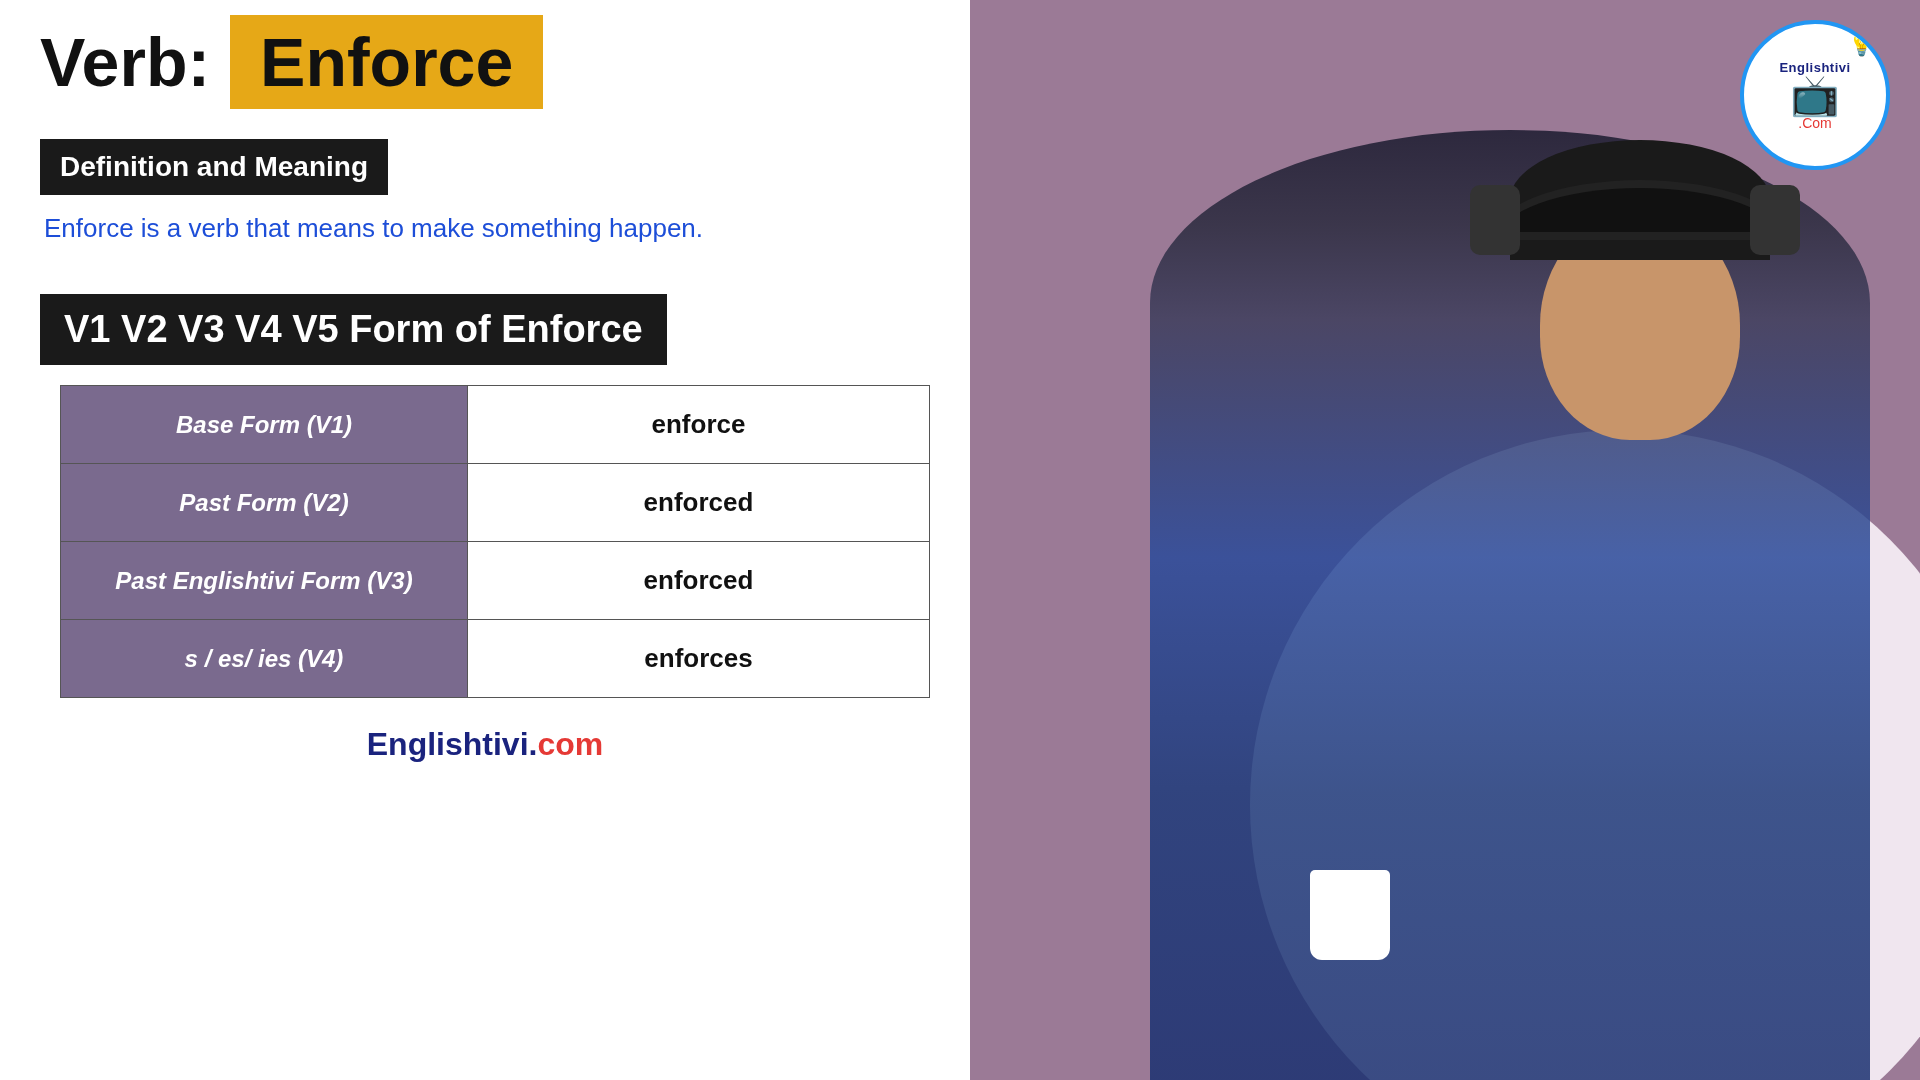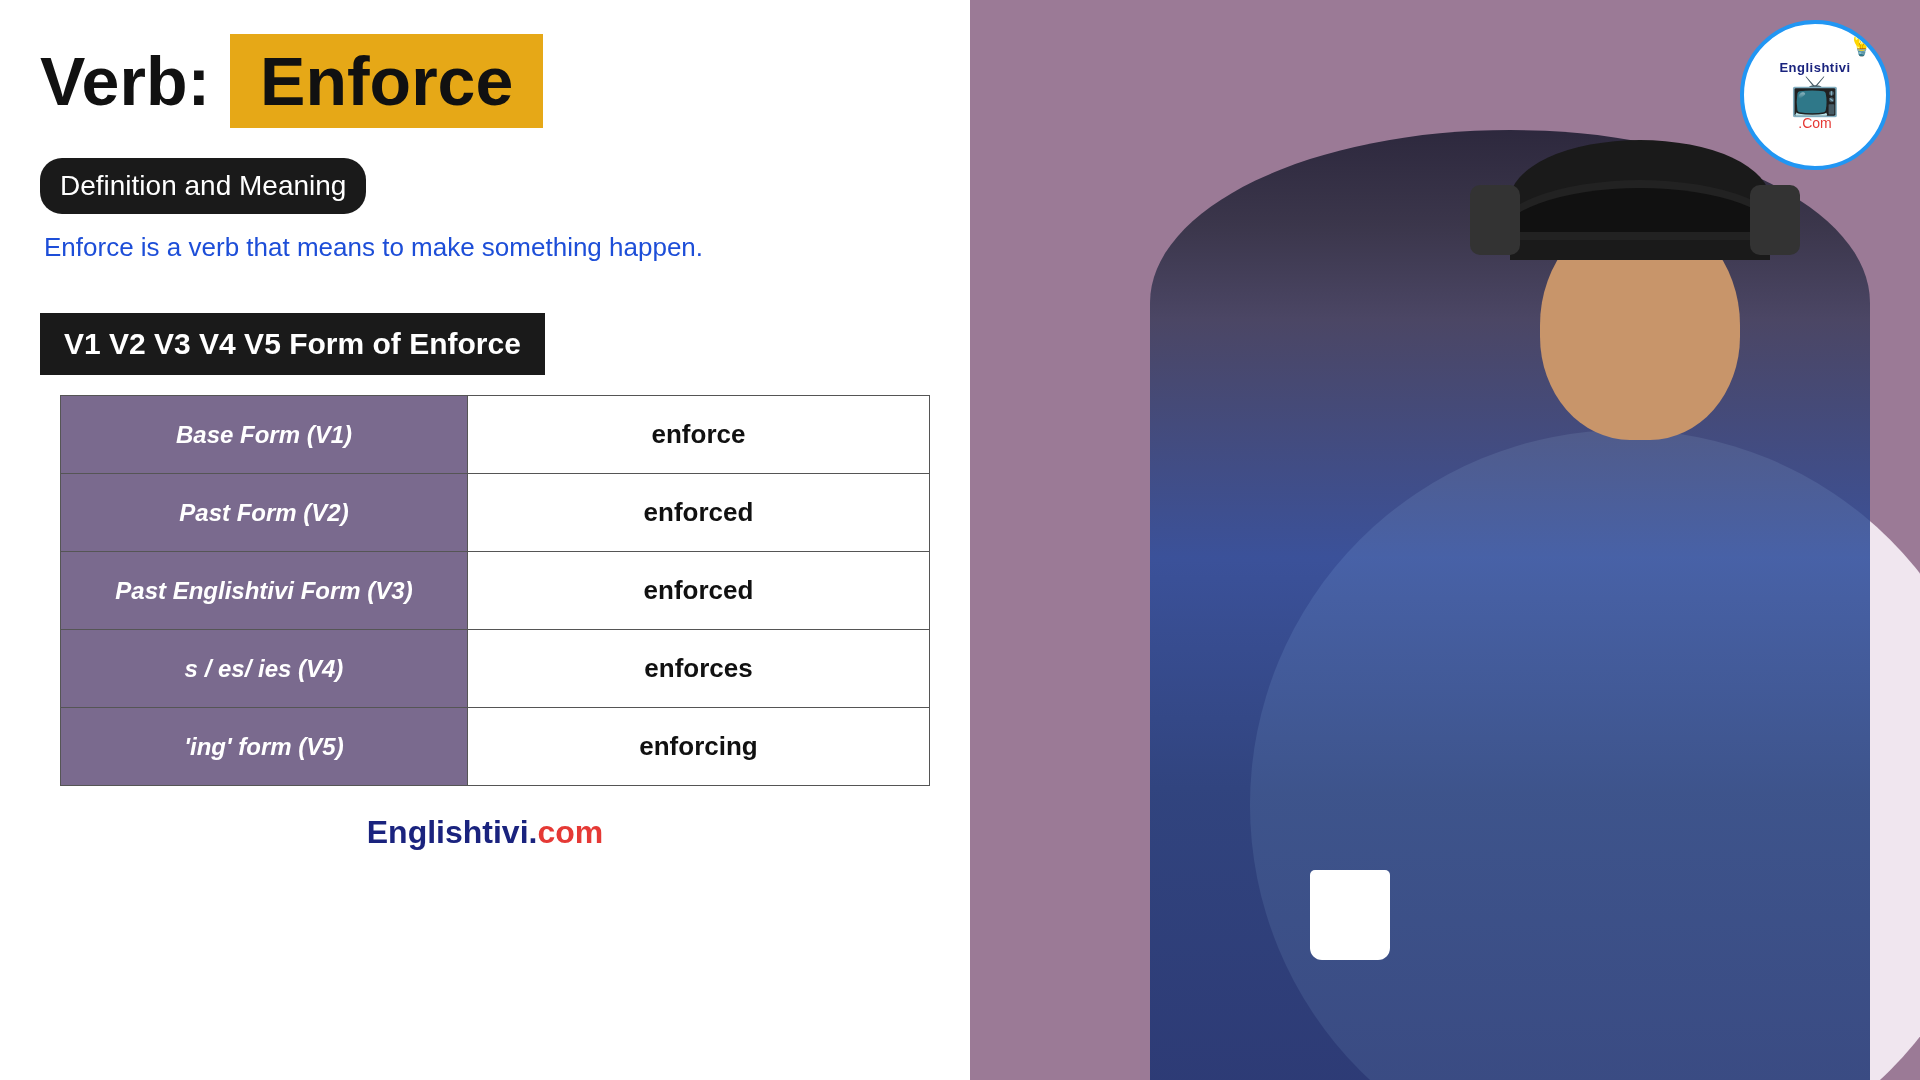"Verb:" .left-panel { padding: 34px 40px -> 15px 40px }
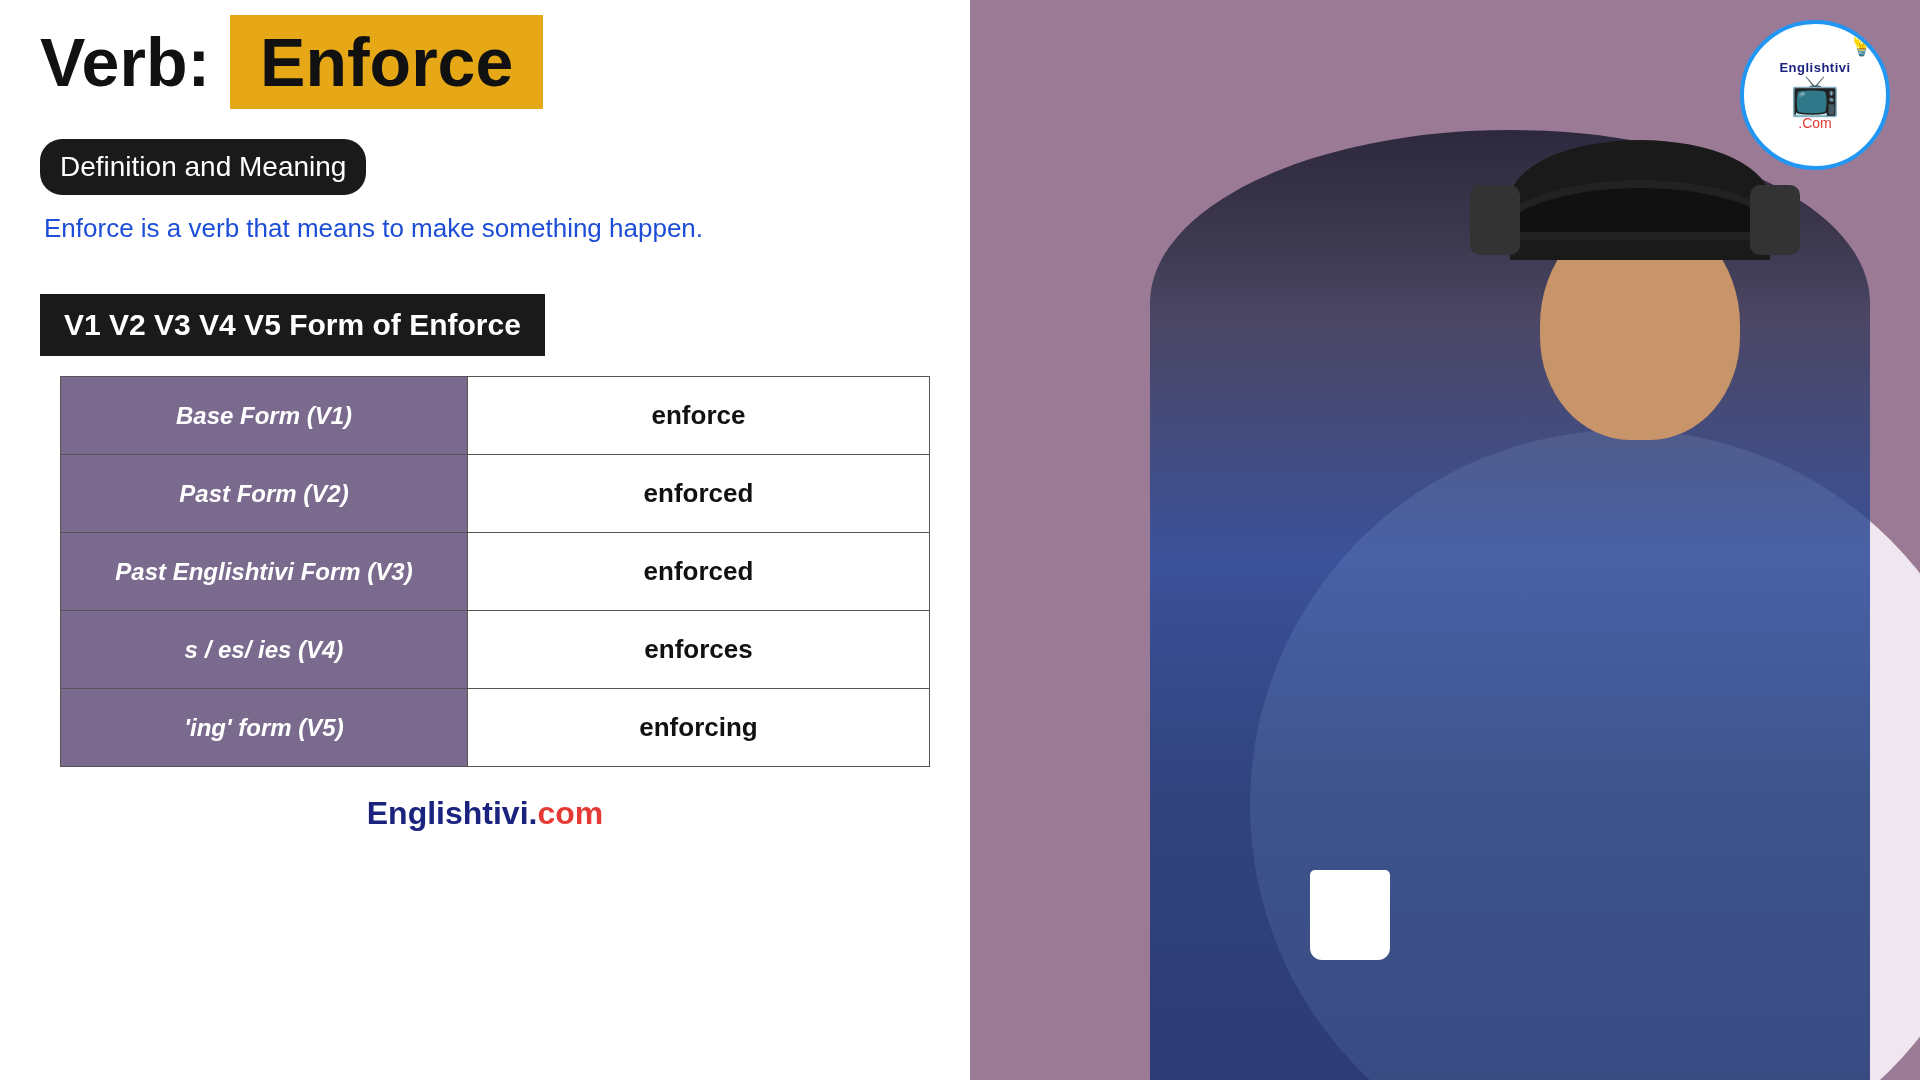"Definition and Meaning" .section-header { border-radius: 22px -> none; font-weight: 400 -> 700 }
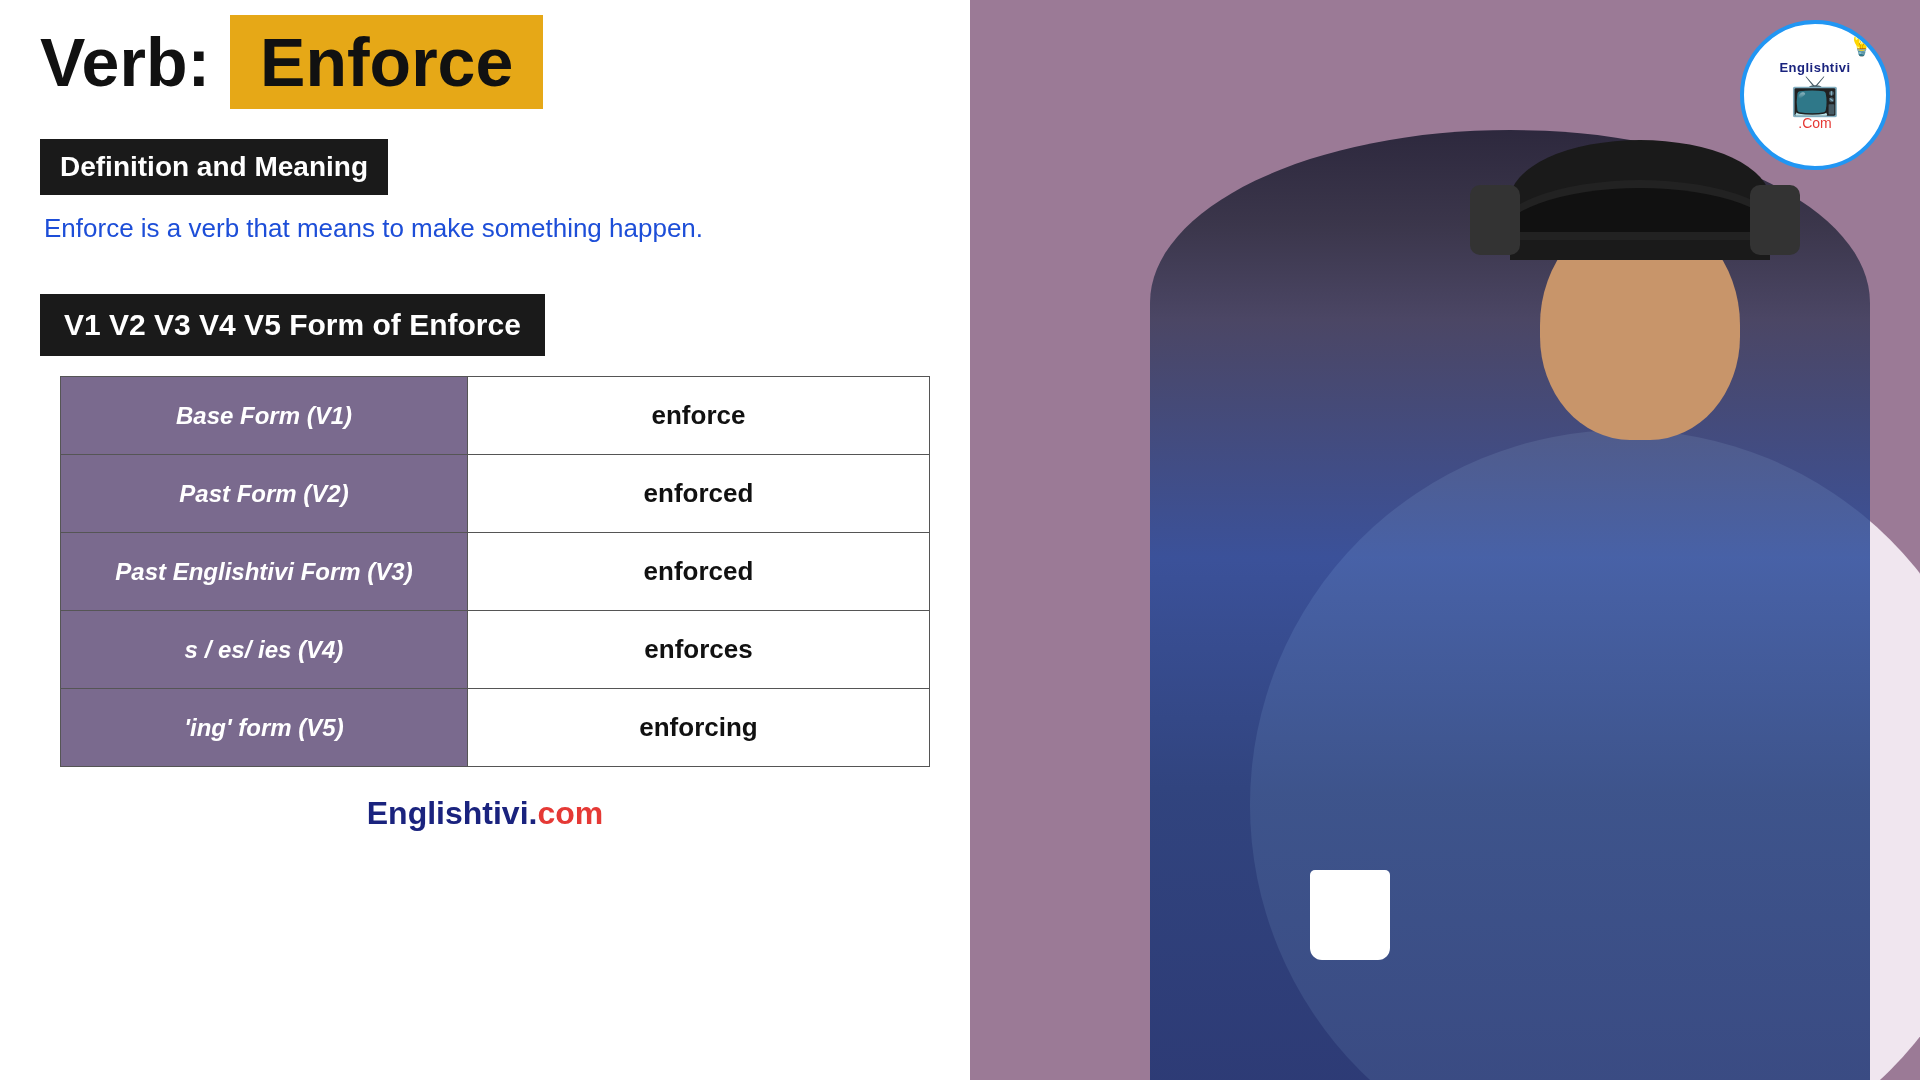"V1 V2 V3 V4 V5" .forms-header { font-size: 30px -> 38px }
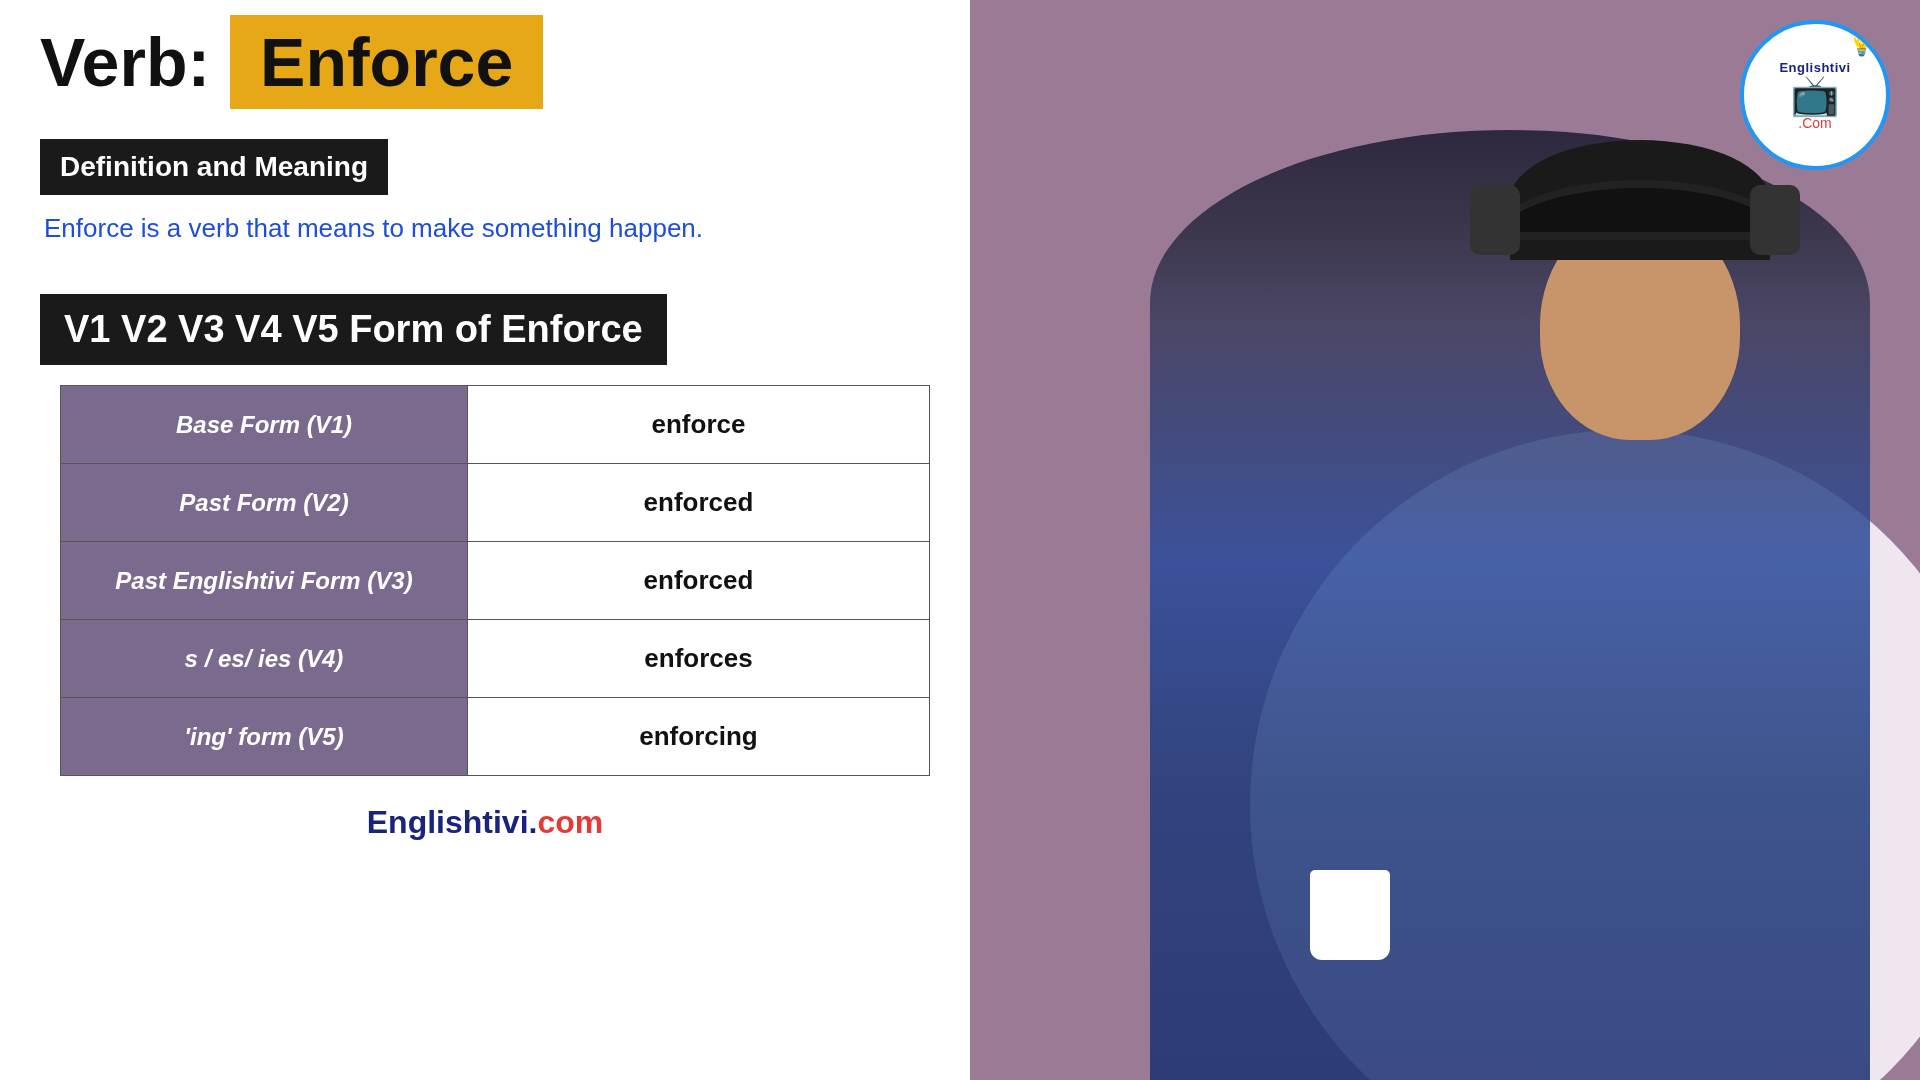"'ing' form (V5)" tr { html: <tr> <td>'ing' form (V5)</td> <td>enforcing</td> </tr> -> none }
